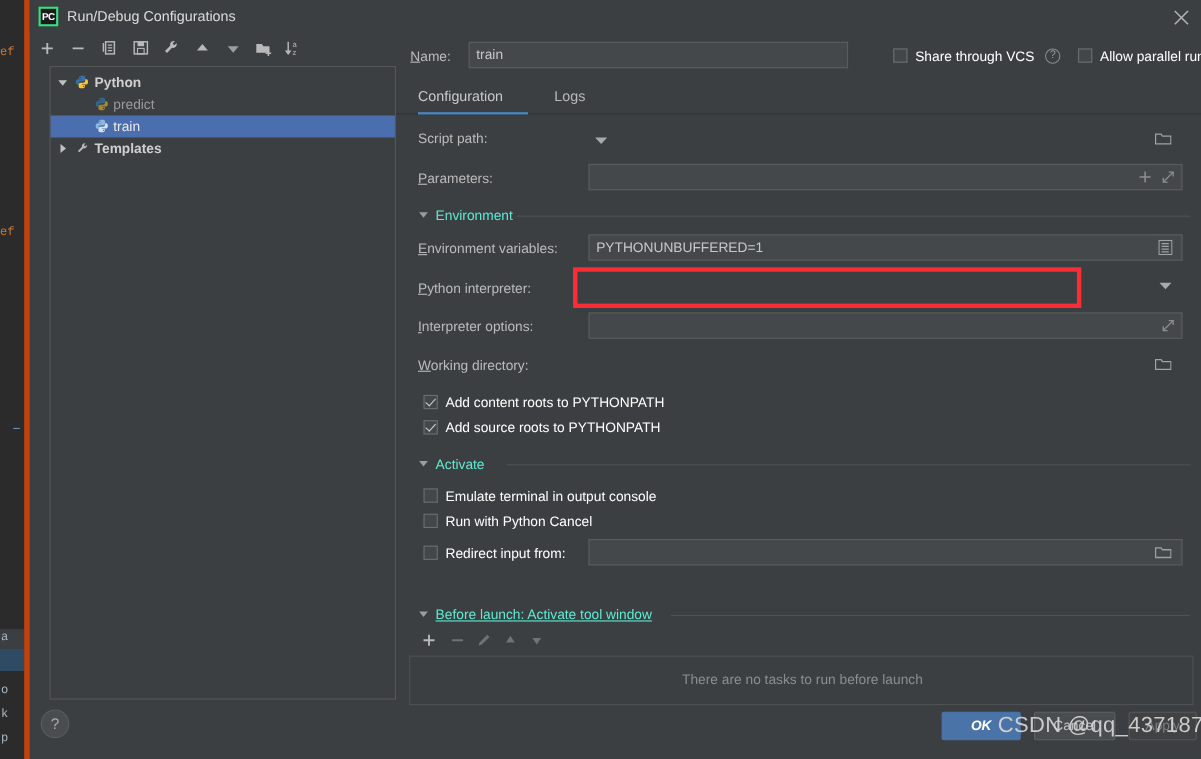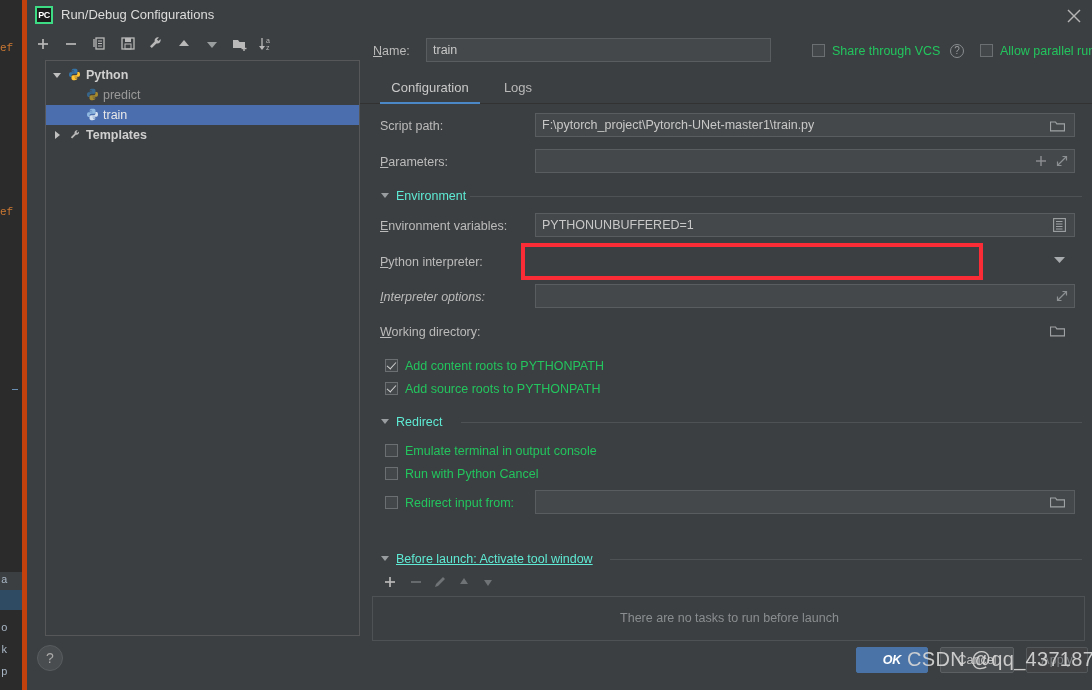"Share through VCS" .cb-label { color: #22c55e -> #ffffff }
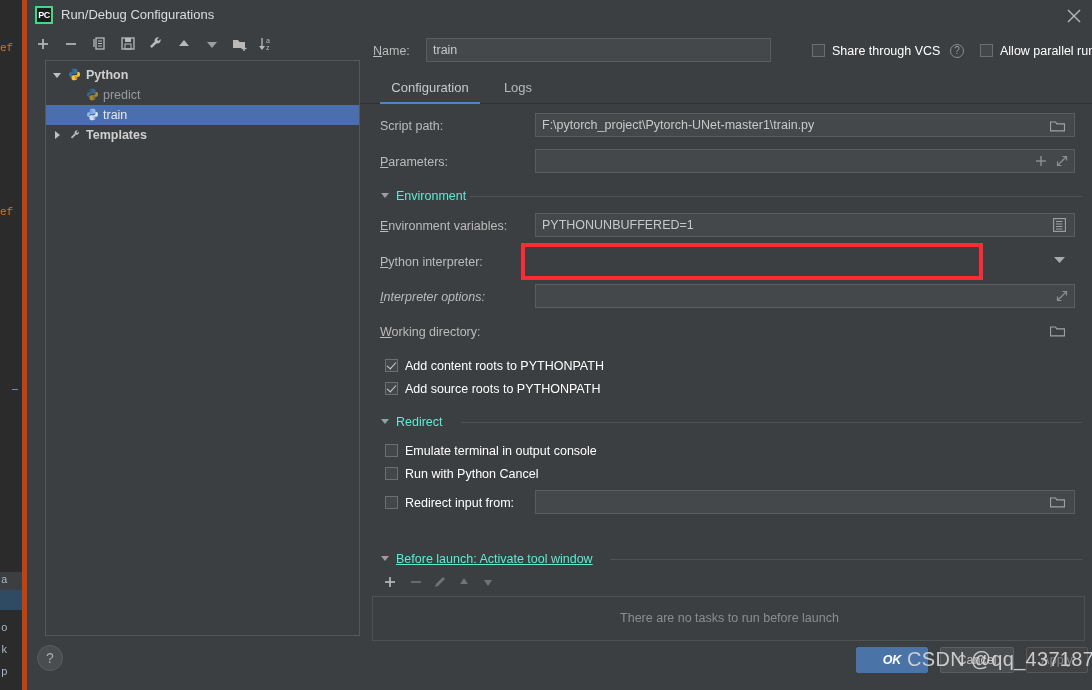"Configuration" div.tab { text-align: center -> none }
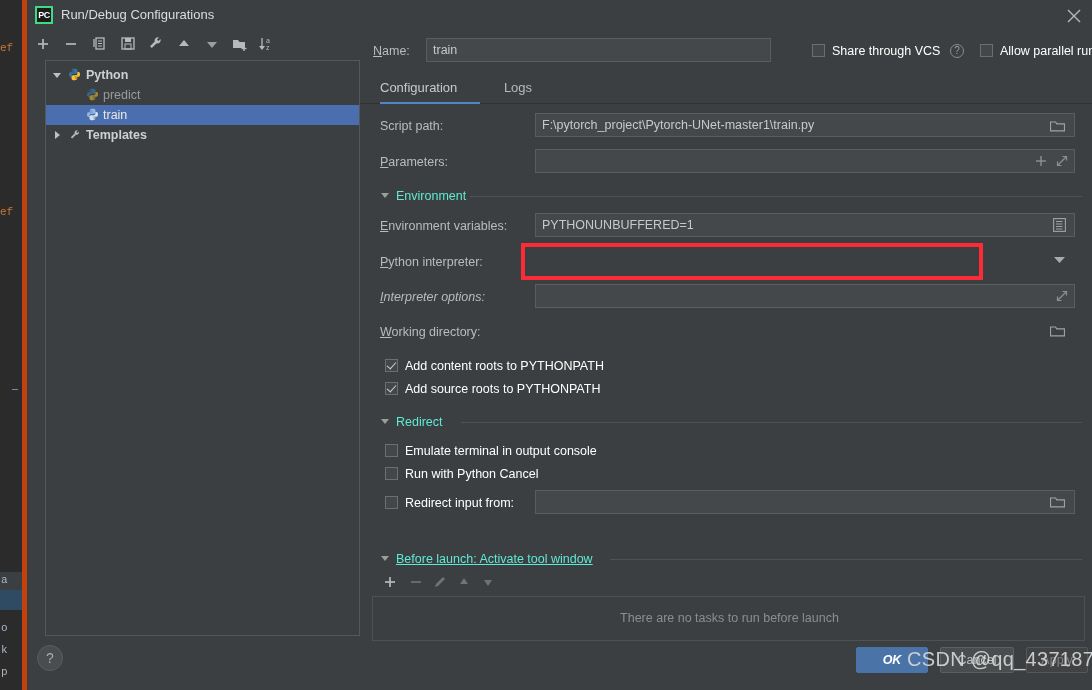"F:\pytorch_project\Pytorch-UNet-master1\" div.field { html: <div>F:\pytorch_project\Pytorch-UNet-master1\train.py</div> -> none }
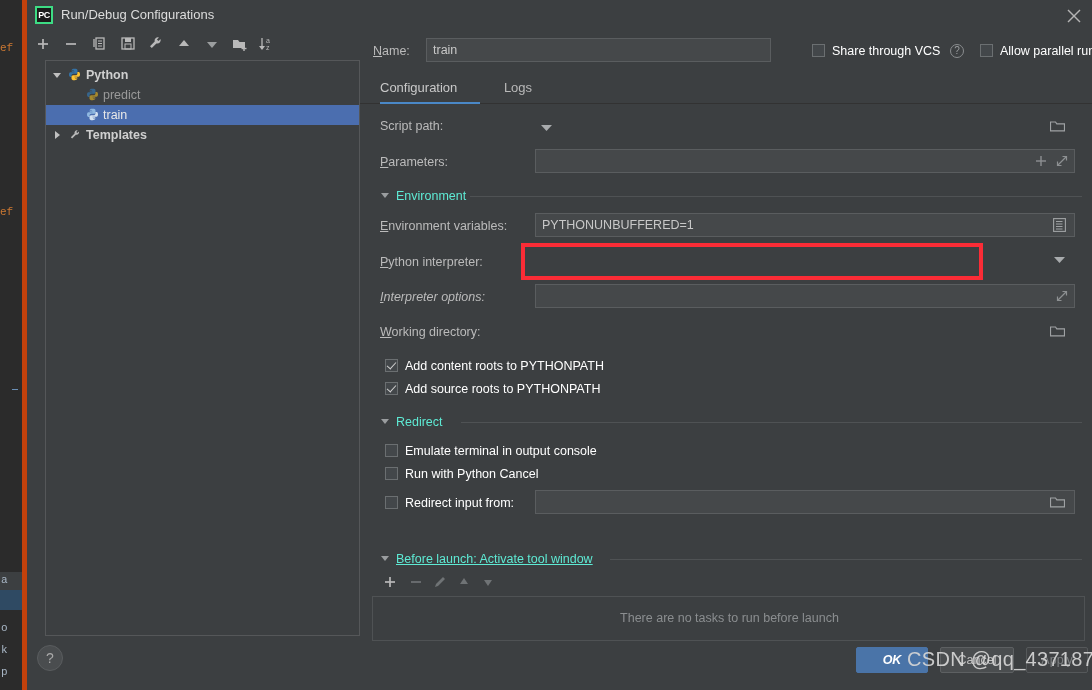"Interpreter options:" div.lbl { font-style: italic -> none }
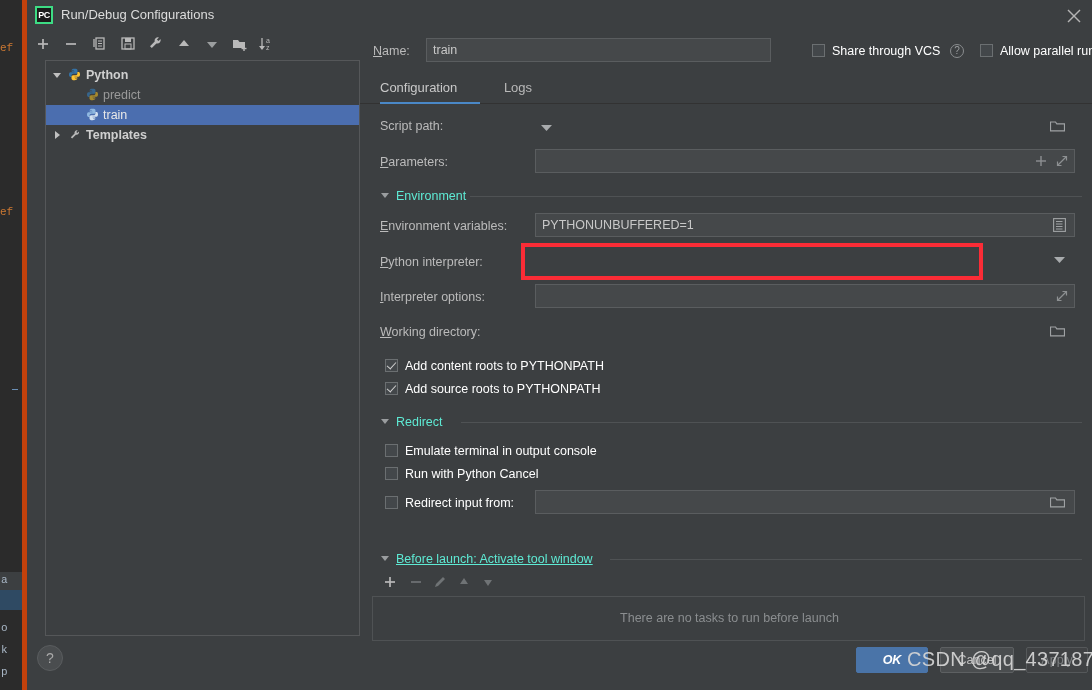"Redirect" div.sect { text: Redirect -> Activate }
